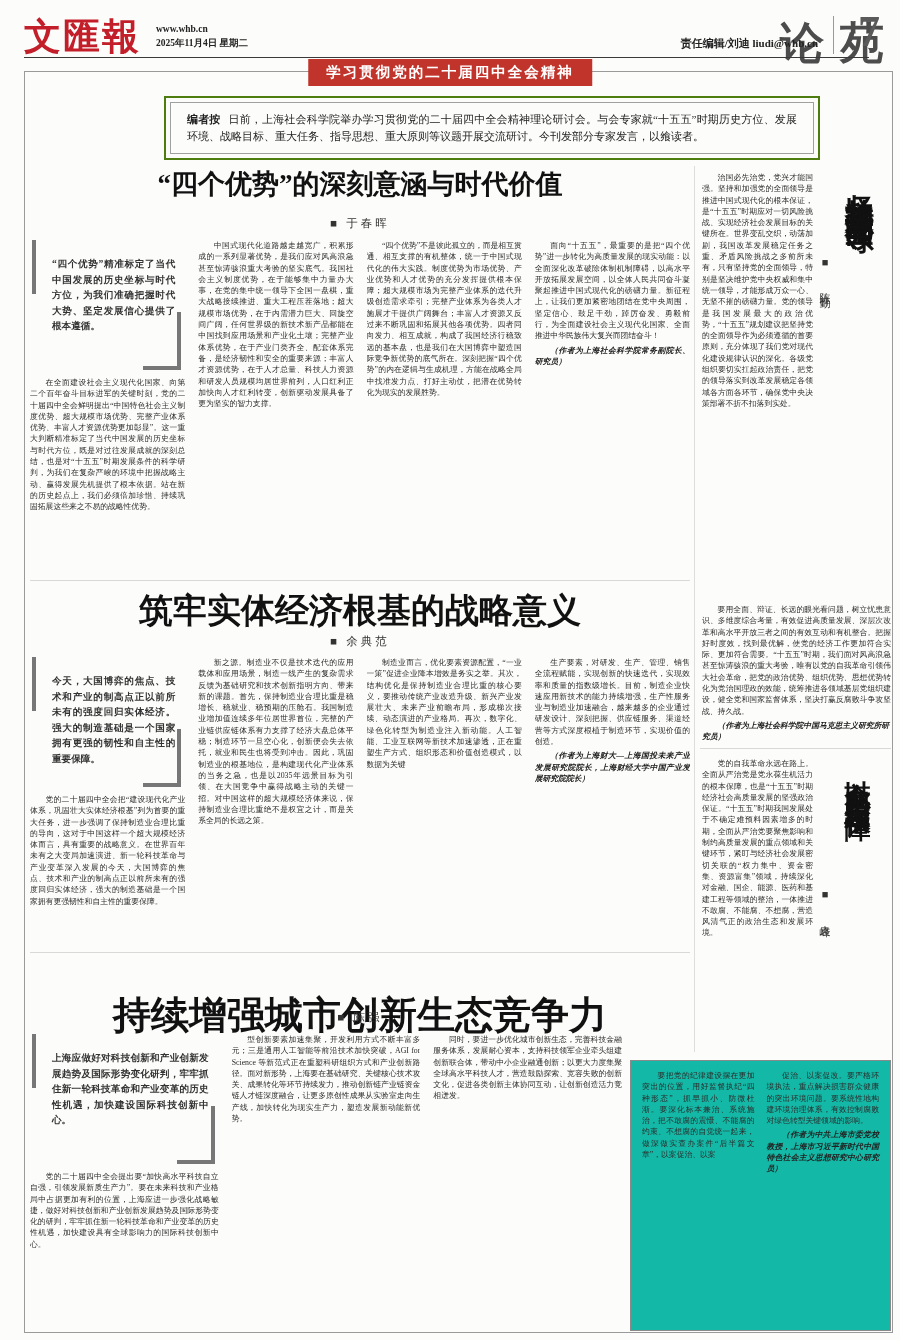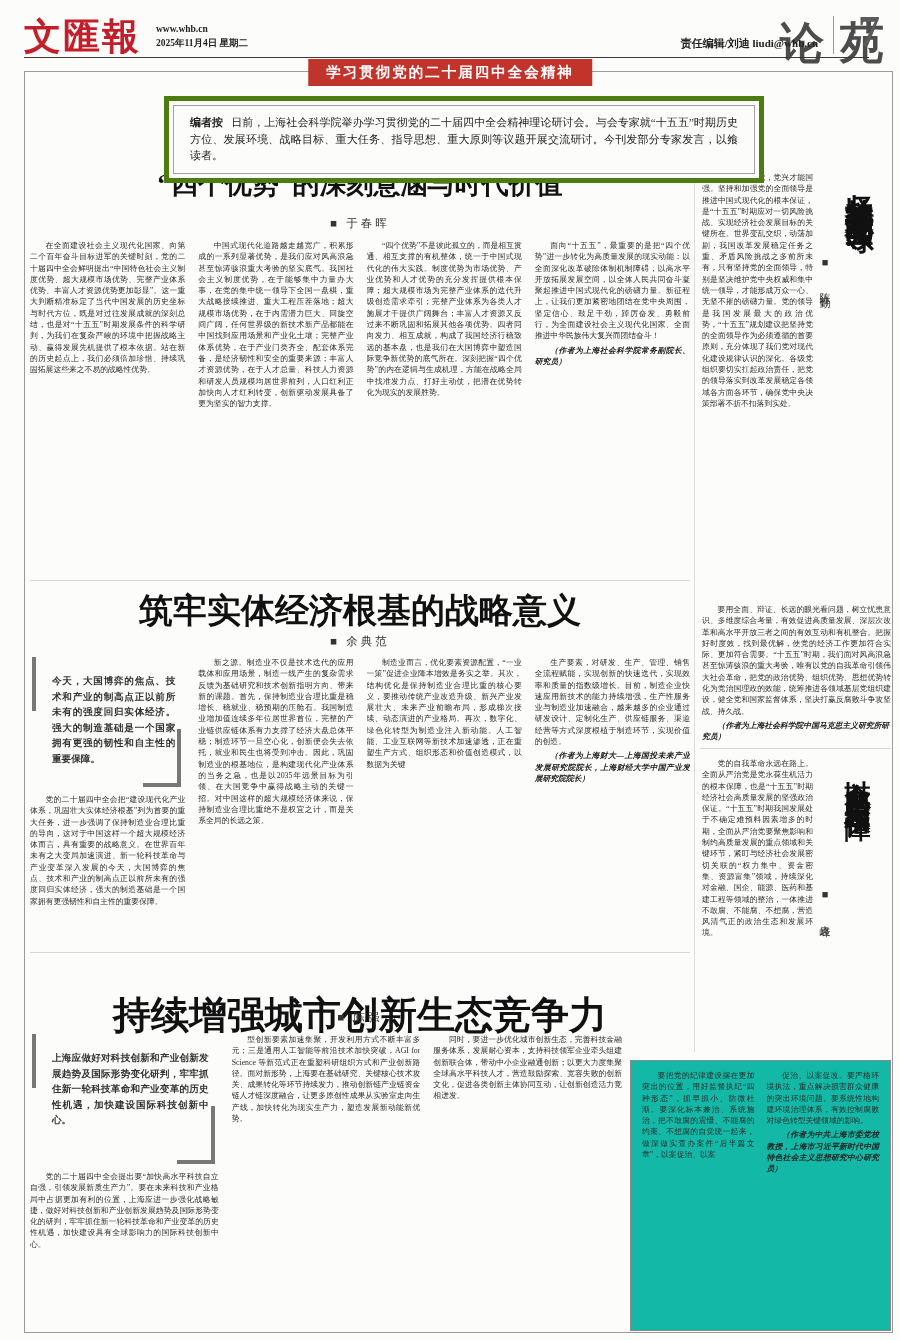"编者按" .ednote-outer { border: 5px solid #4d7c0f -> 2px solid #4d7c0f; width: 600px -> 656px }
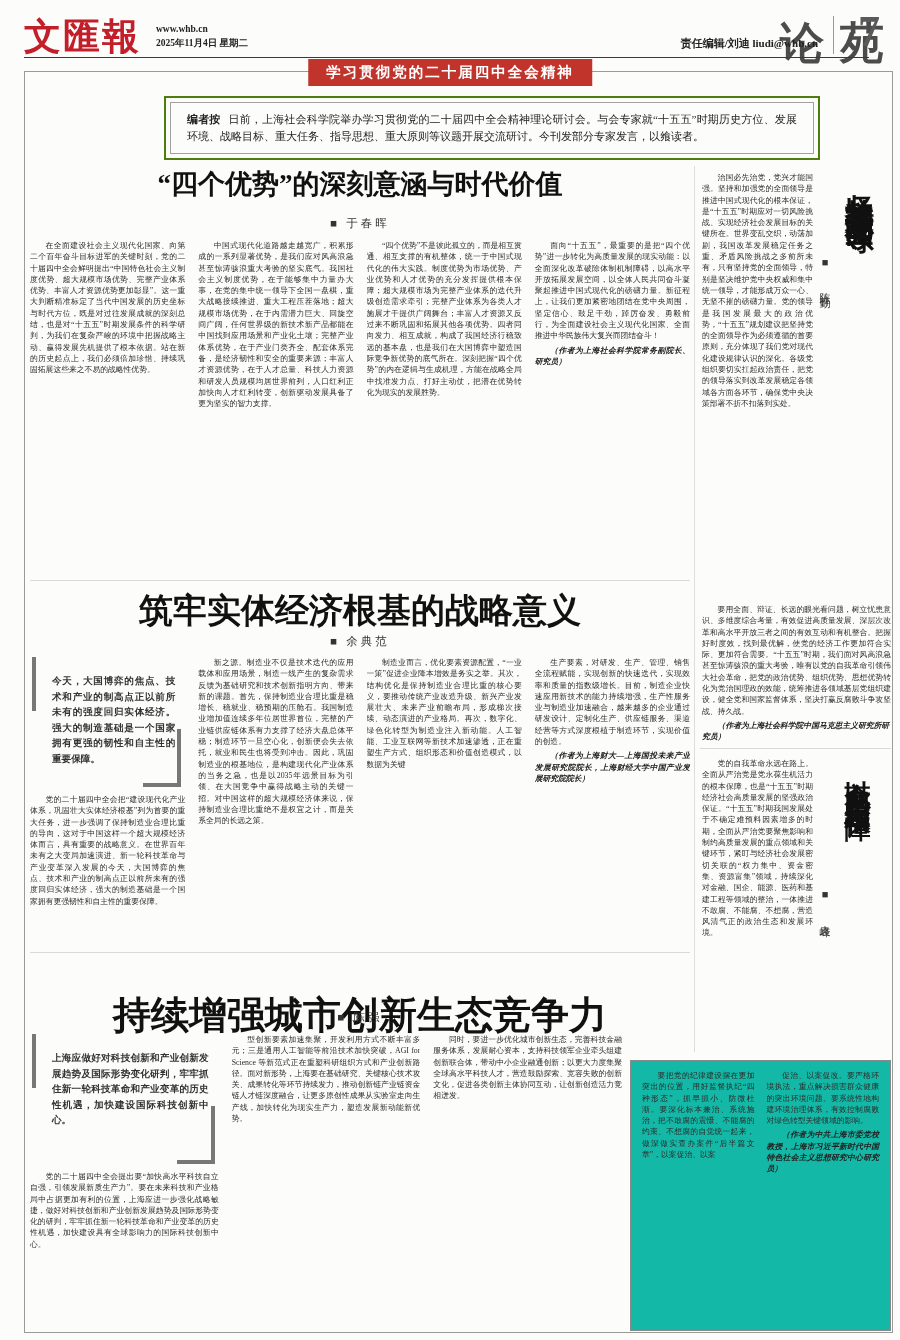"“四个优势”精准标定了当代中国发展的历史坐标与时代方位，为我们准确把握时代大势、" div.pullquote { html: none -> <div>“四个优势”精准标定了当代中国发展的历史坐标与时代方位，为我们准确把握时代大势、坚定发展信心提供了根本遵循。</div> }
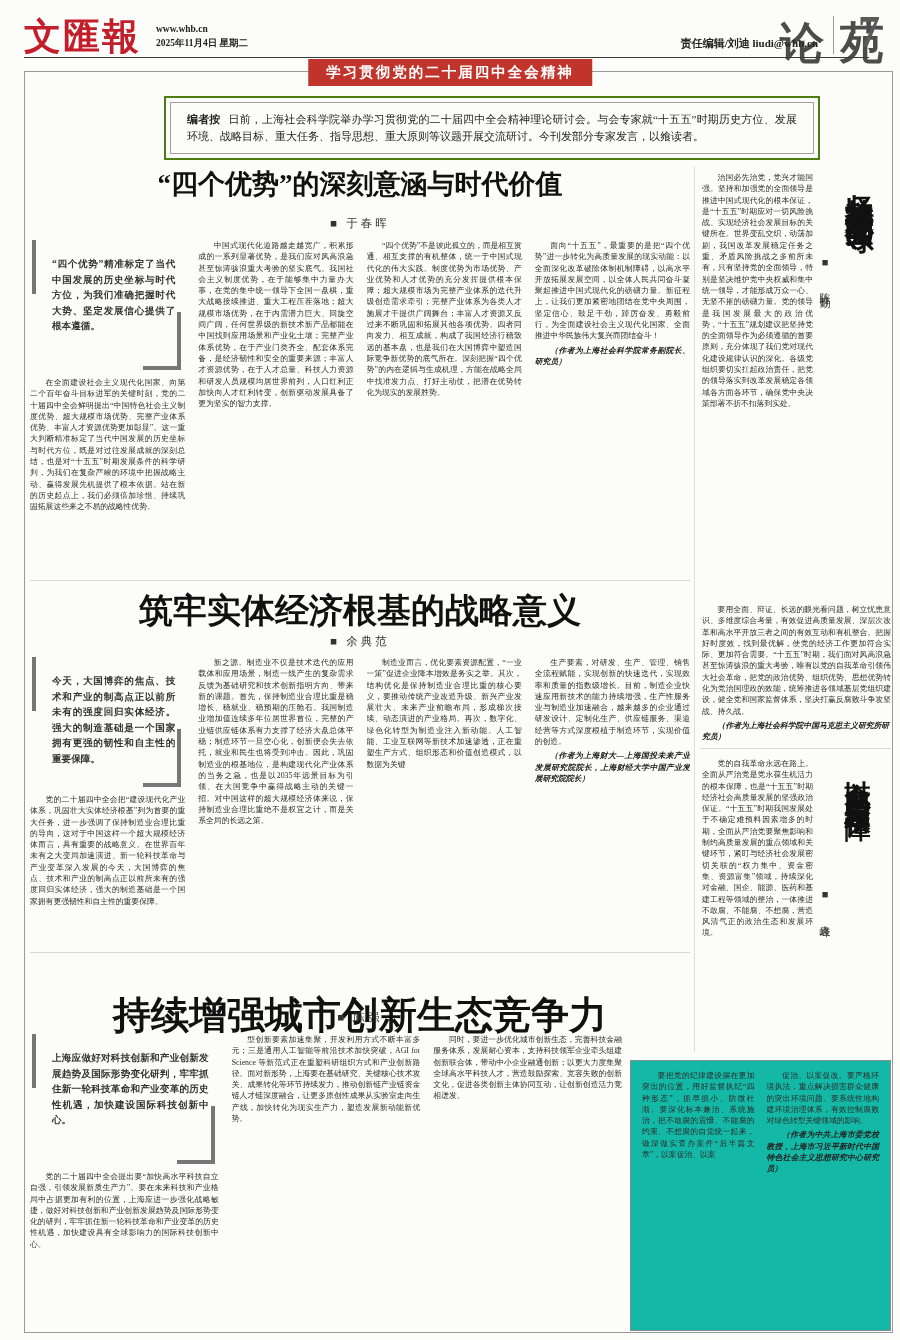"生产要素，对研发、生产、管理、销售全流程赋能，实现创新的快速迭代，实现效率和质量" div.body-text { text: 定制化生产 -> 深刻把握 }
